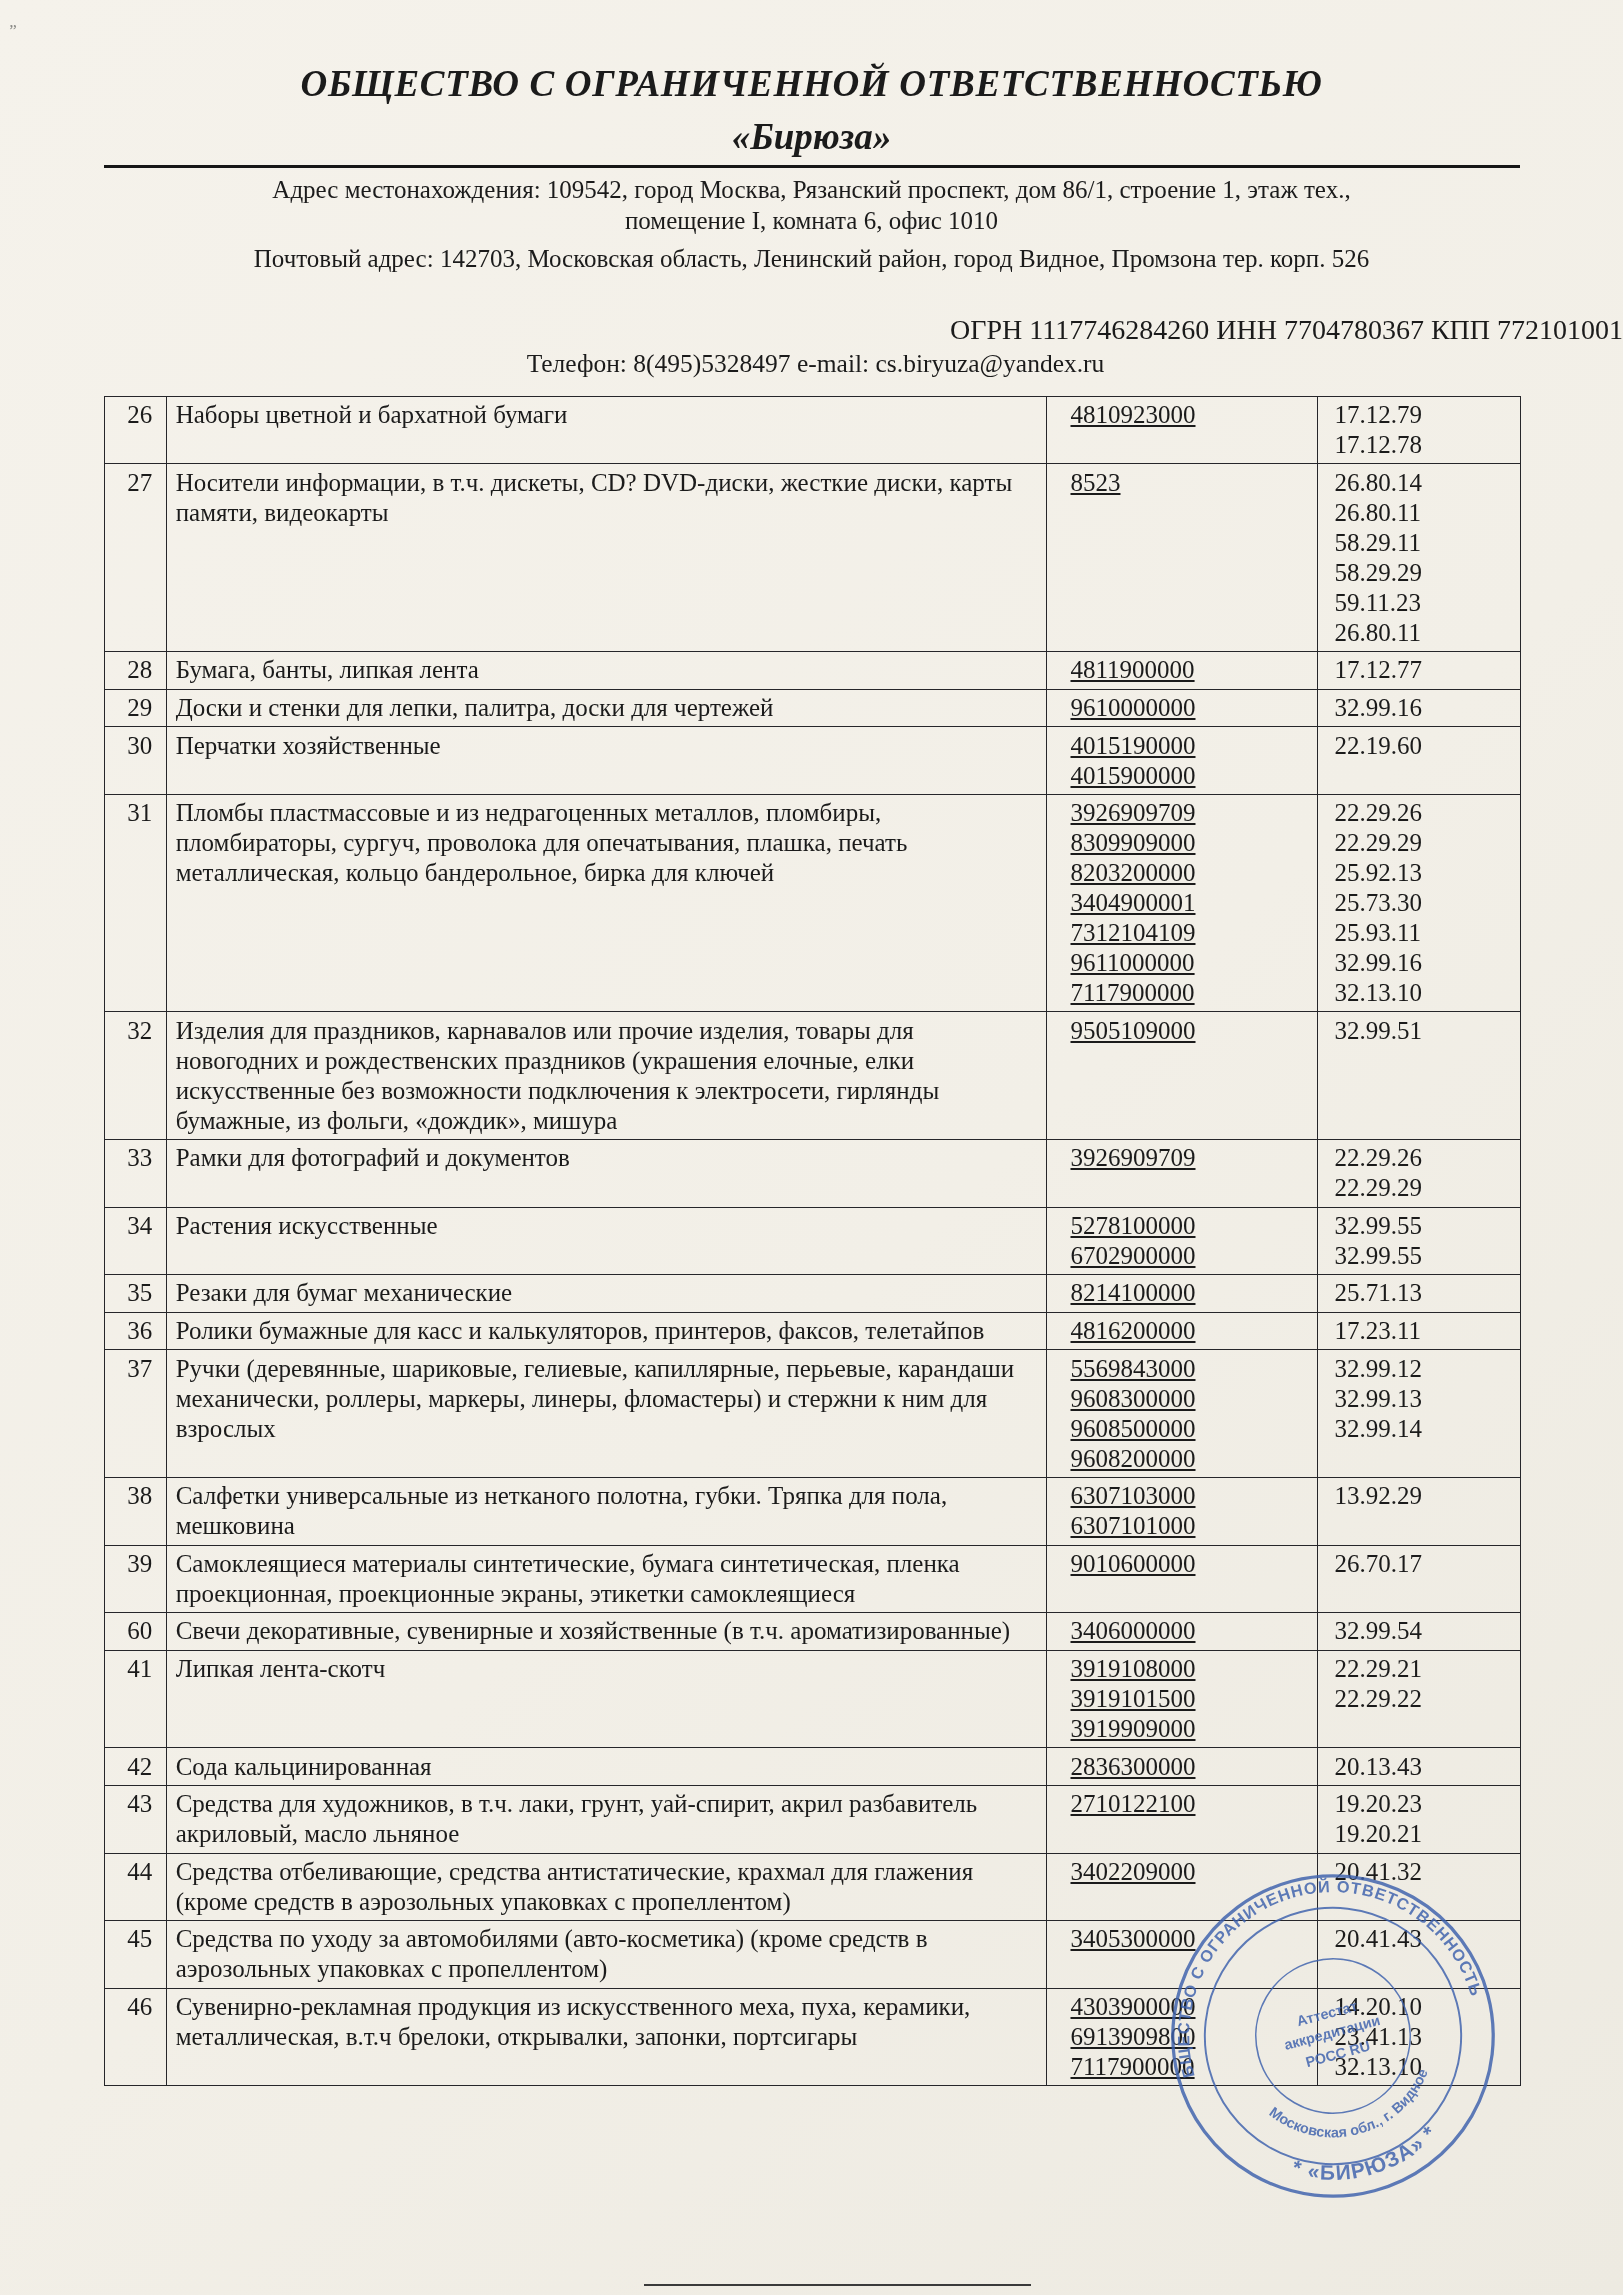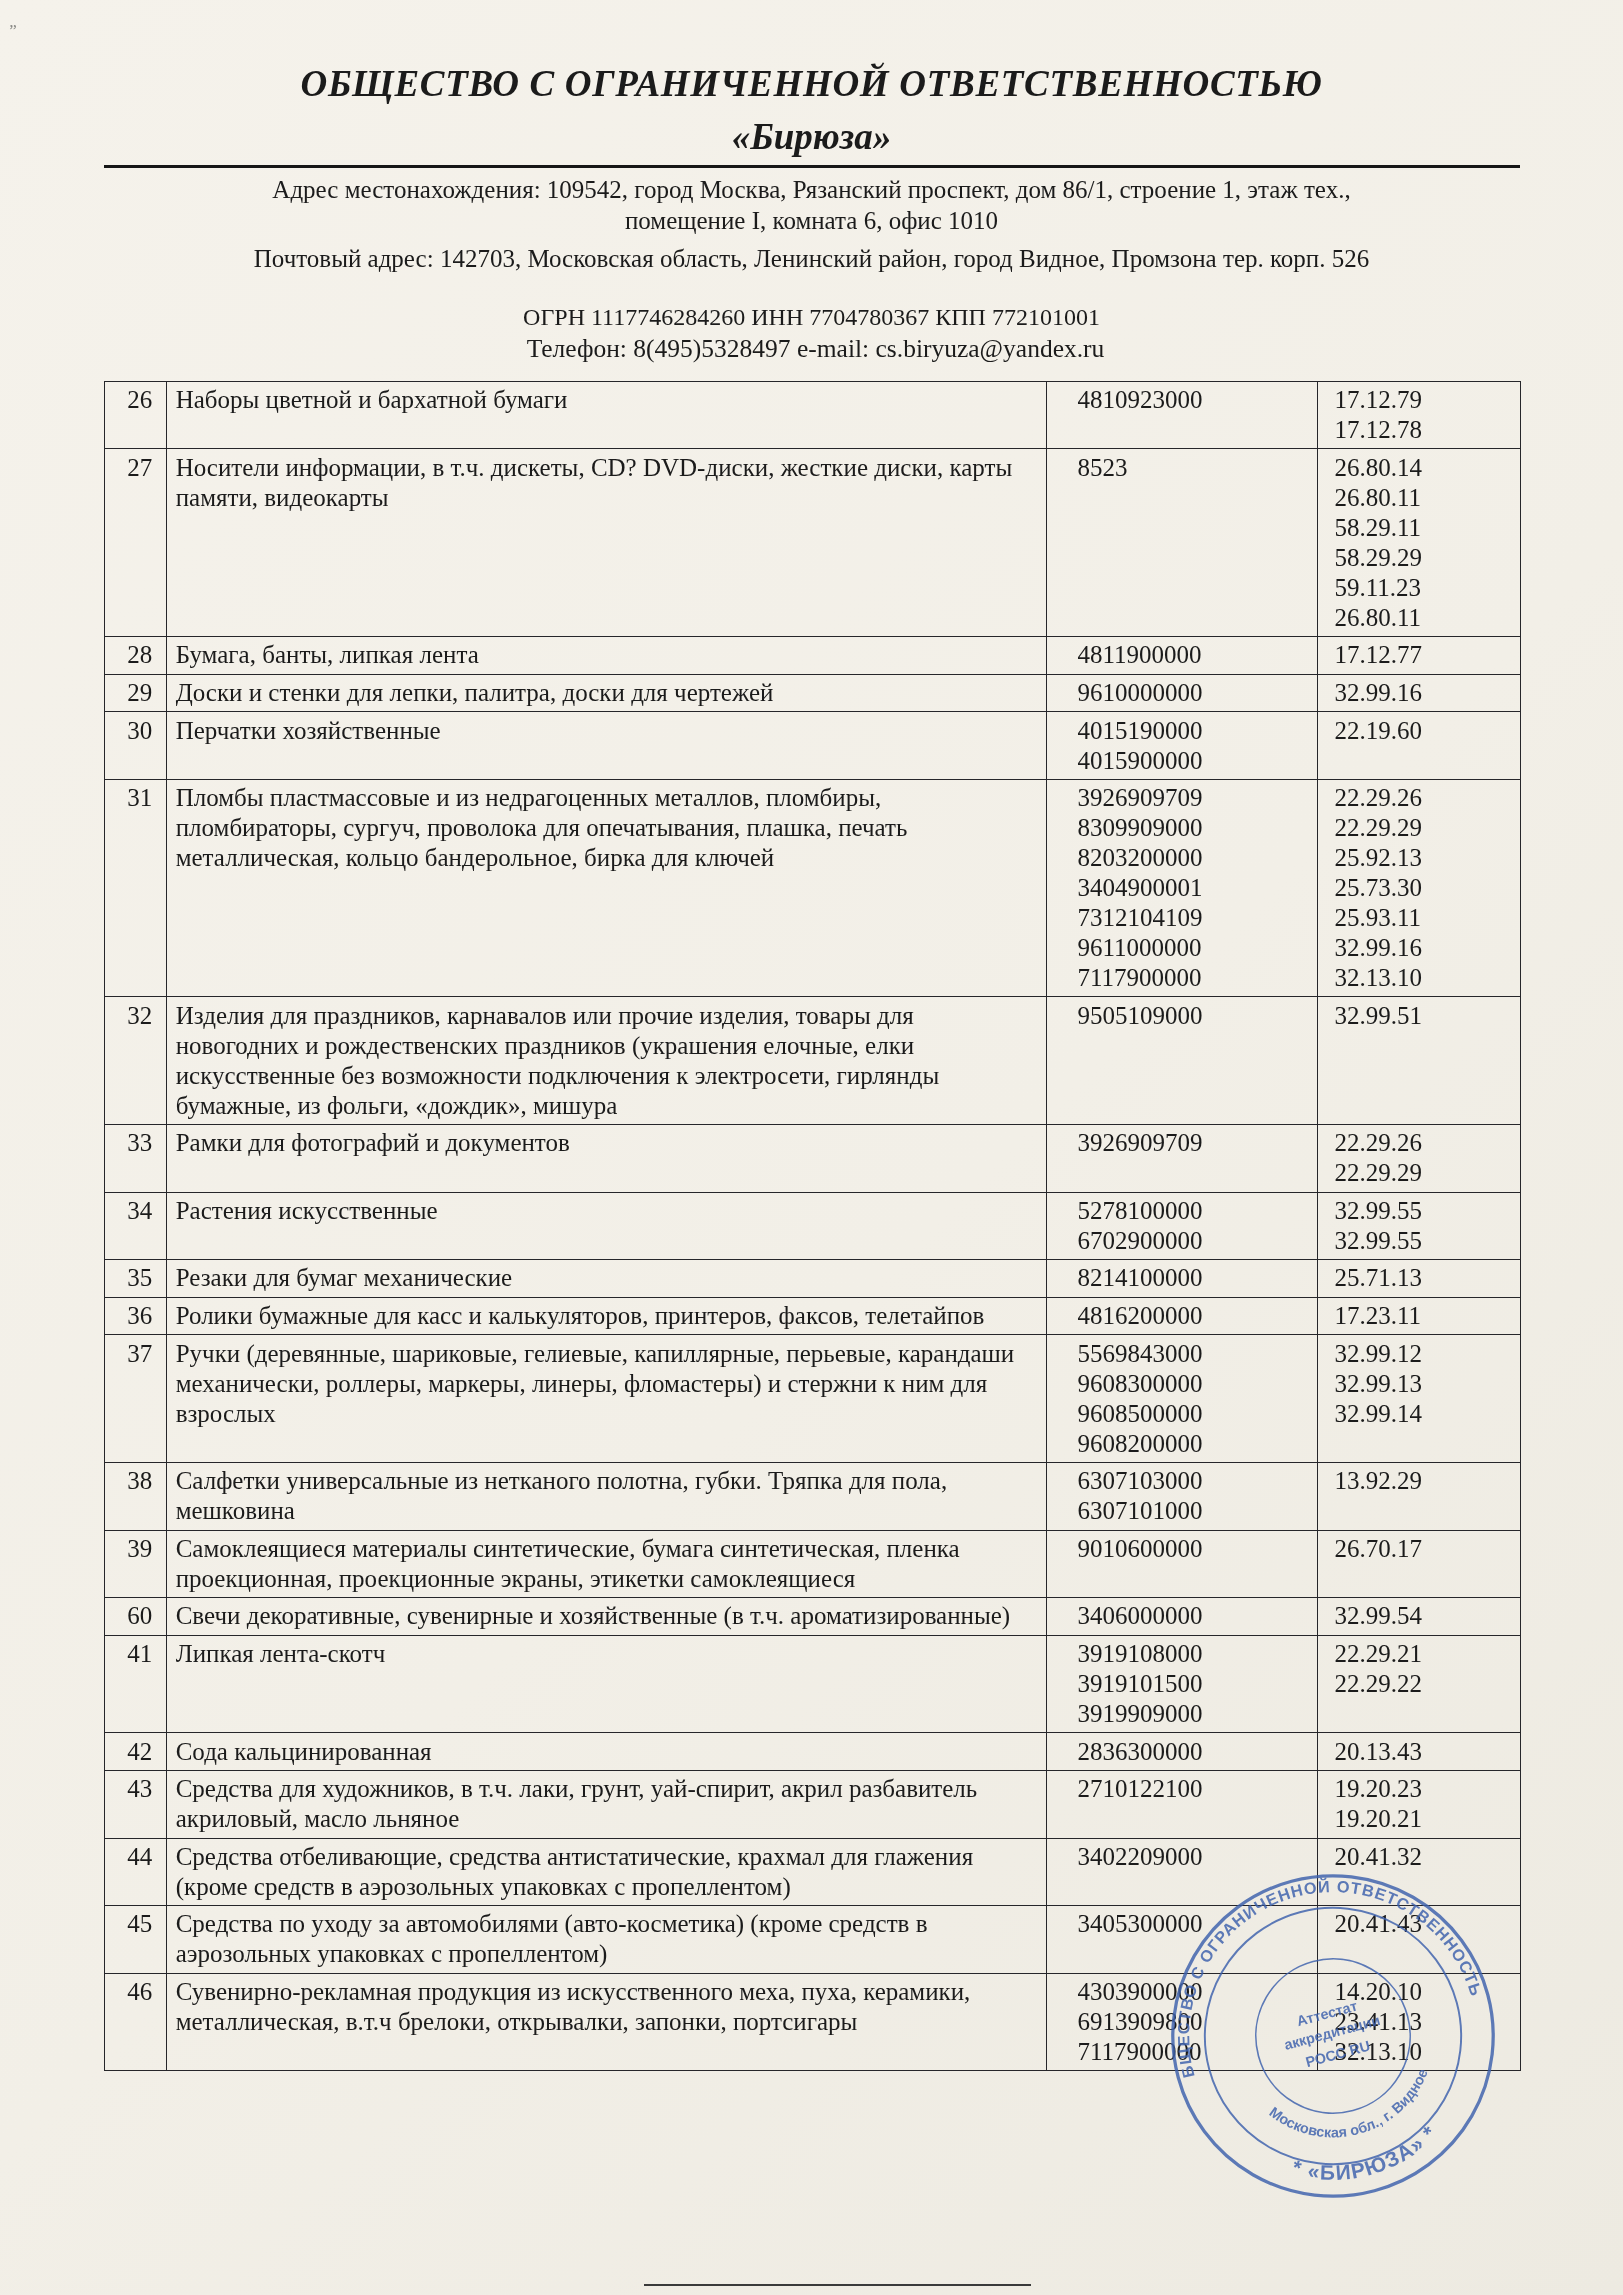"ОГРН 1117746284260 ИНН 7704780367 КПП" .reg { font-size: 24px -> 28px; margin-top: 30px -> 40px; text-align: none -> right }
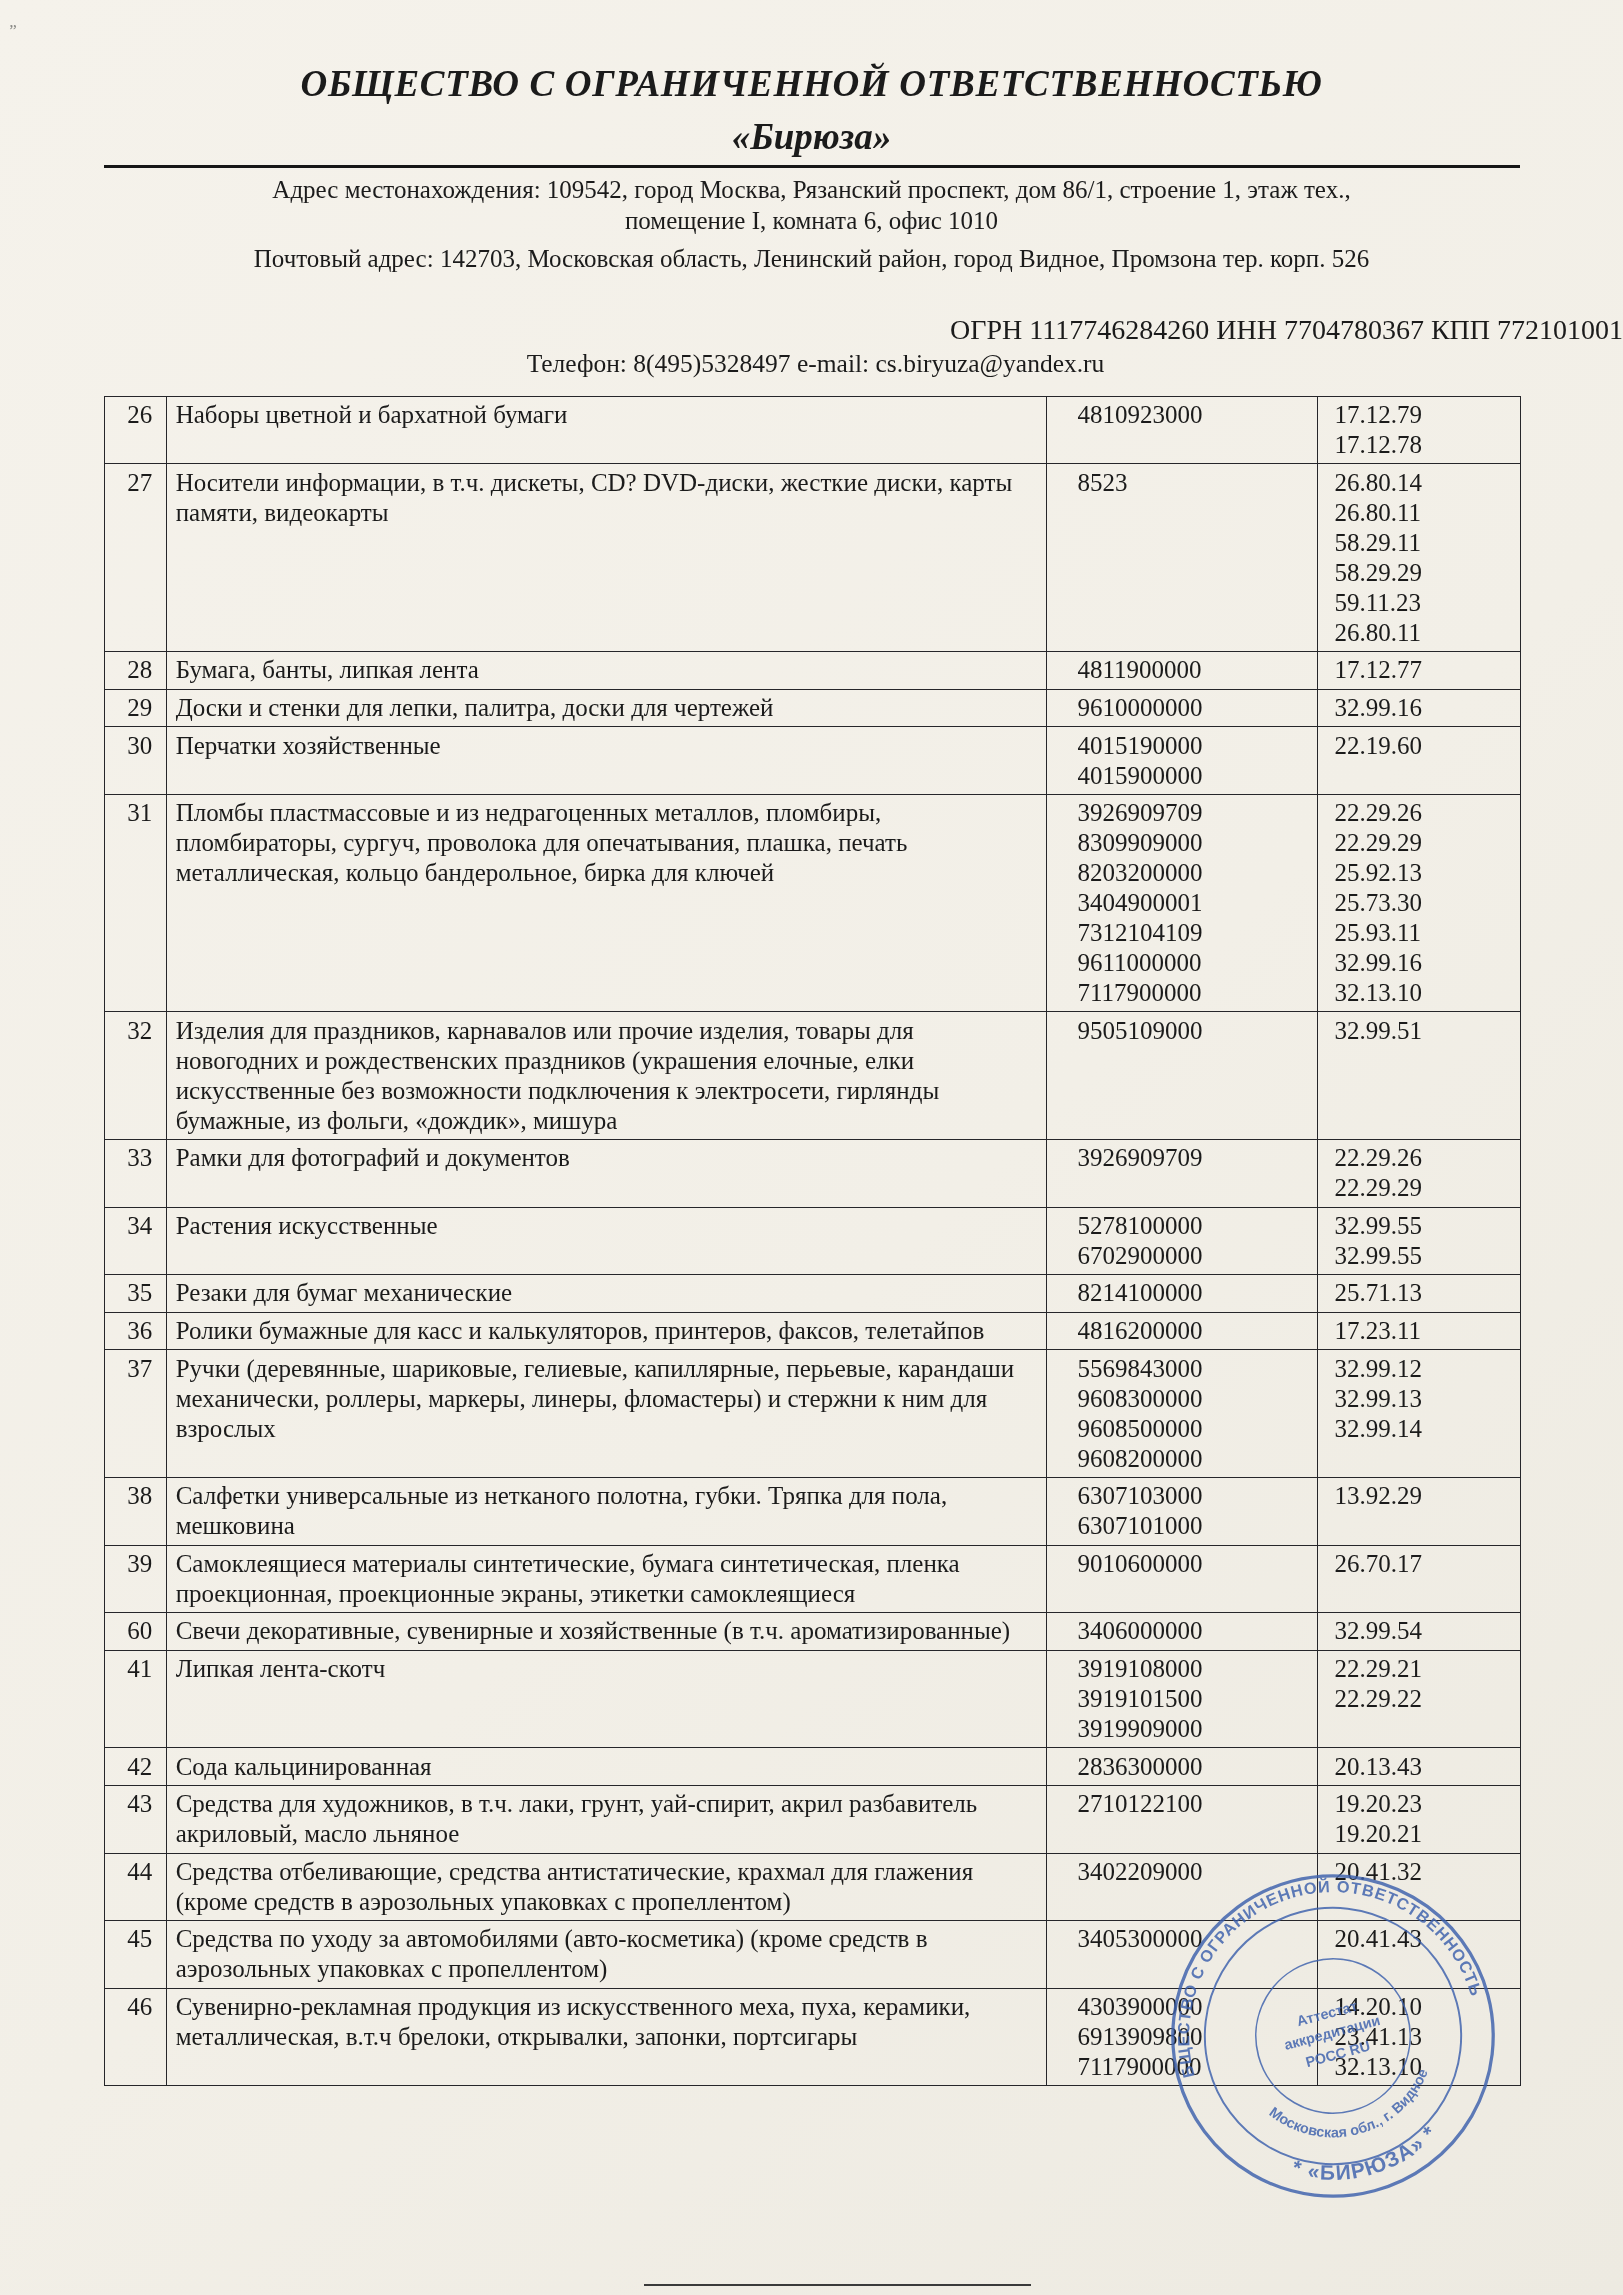"4810923000" td.col-code { padding-left: 31px -> 24px; text-decoration: none -> underline }
